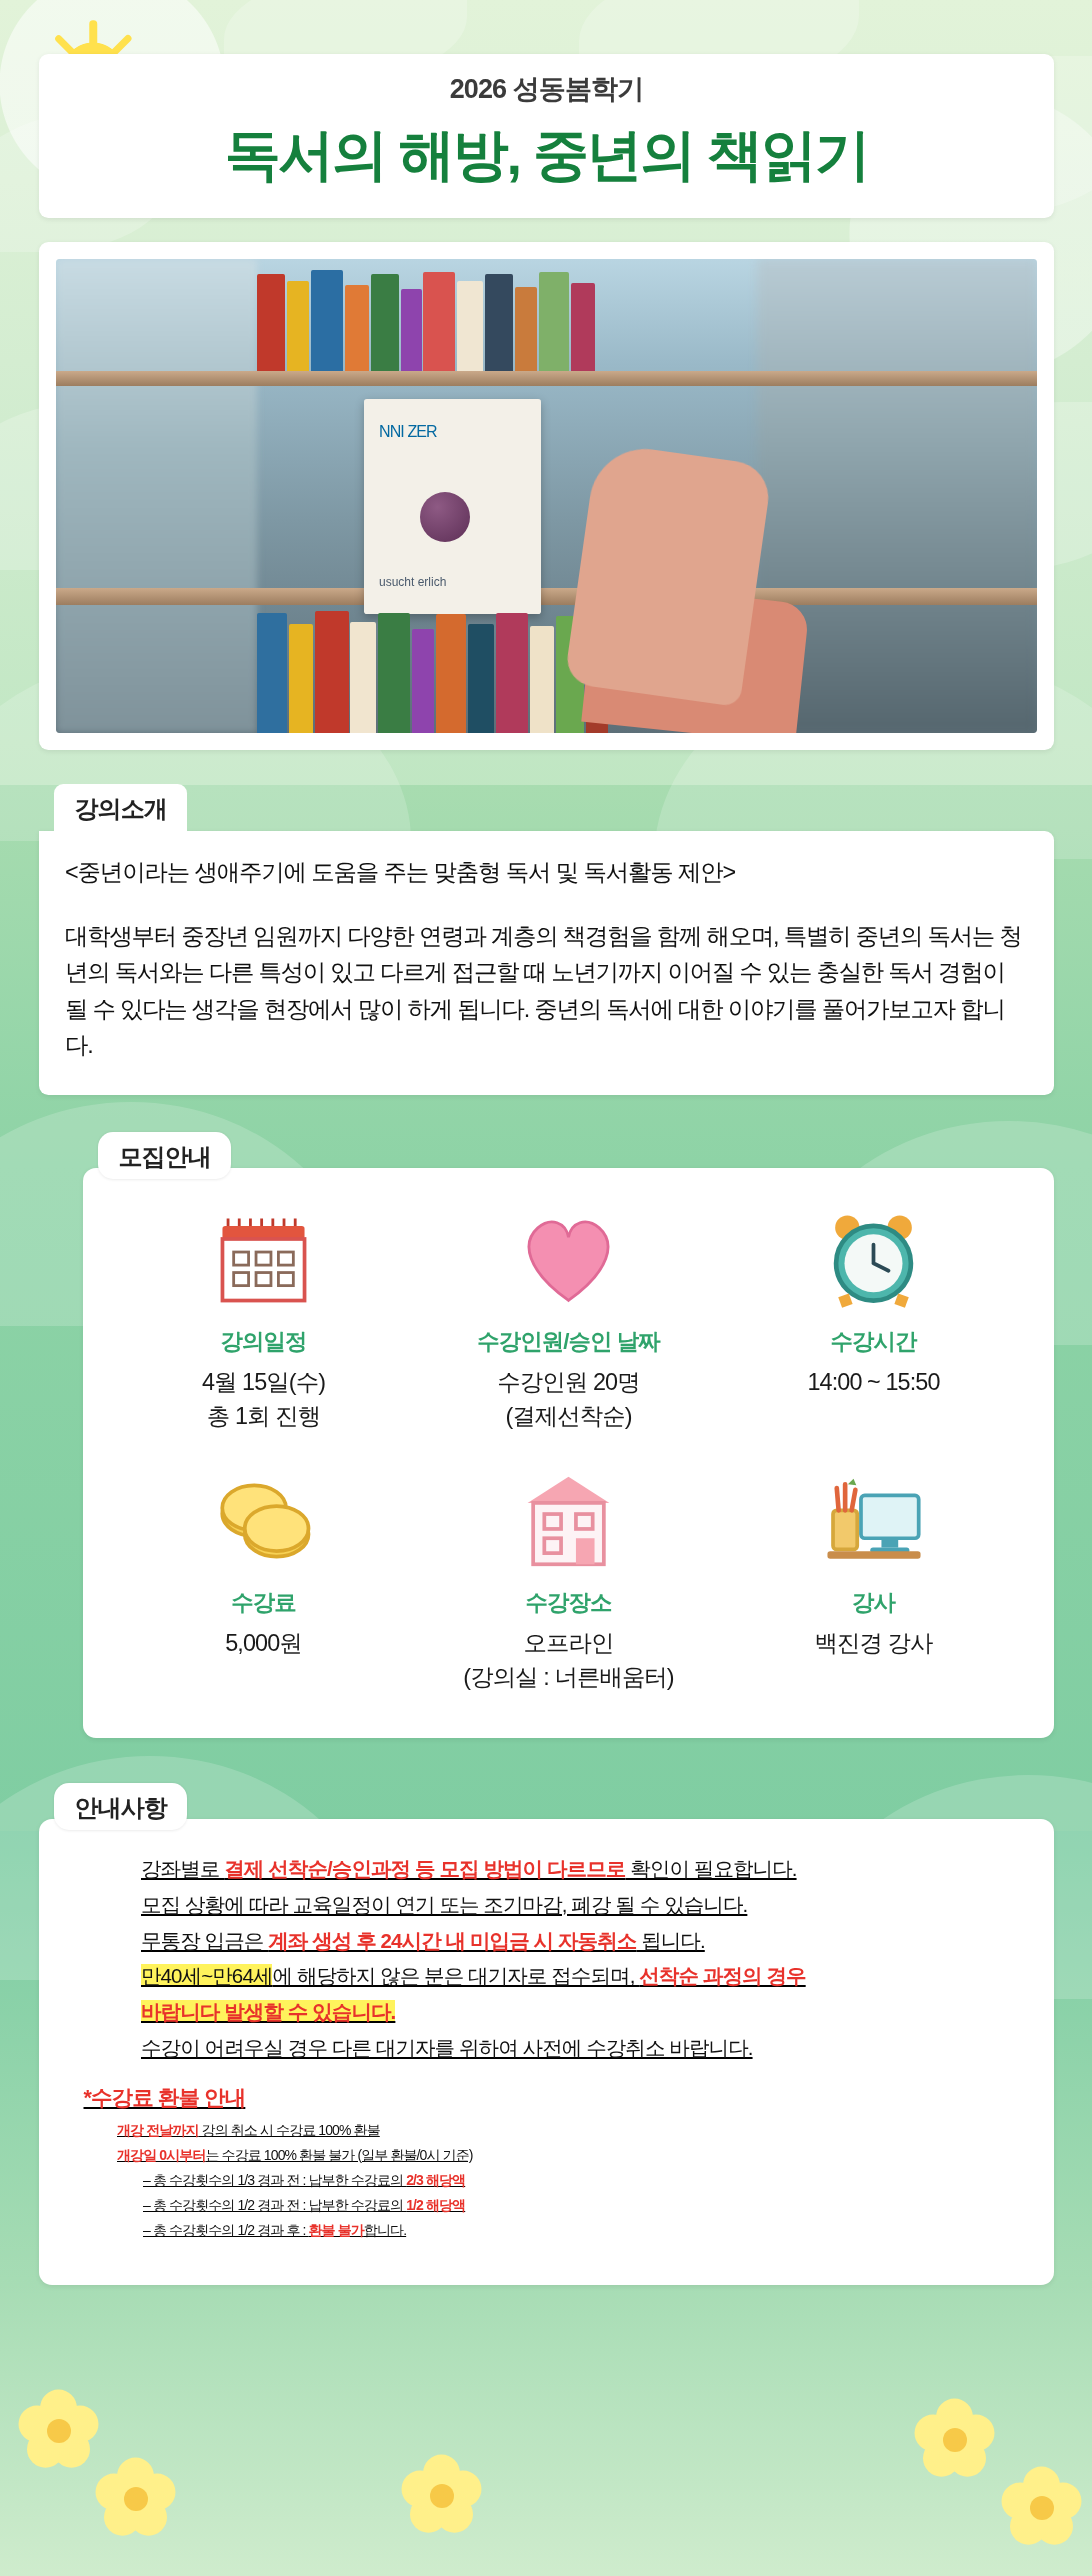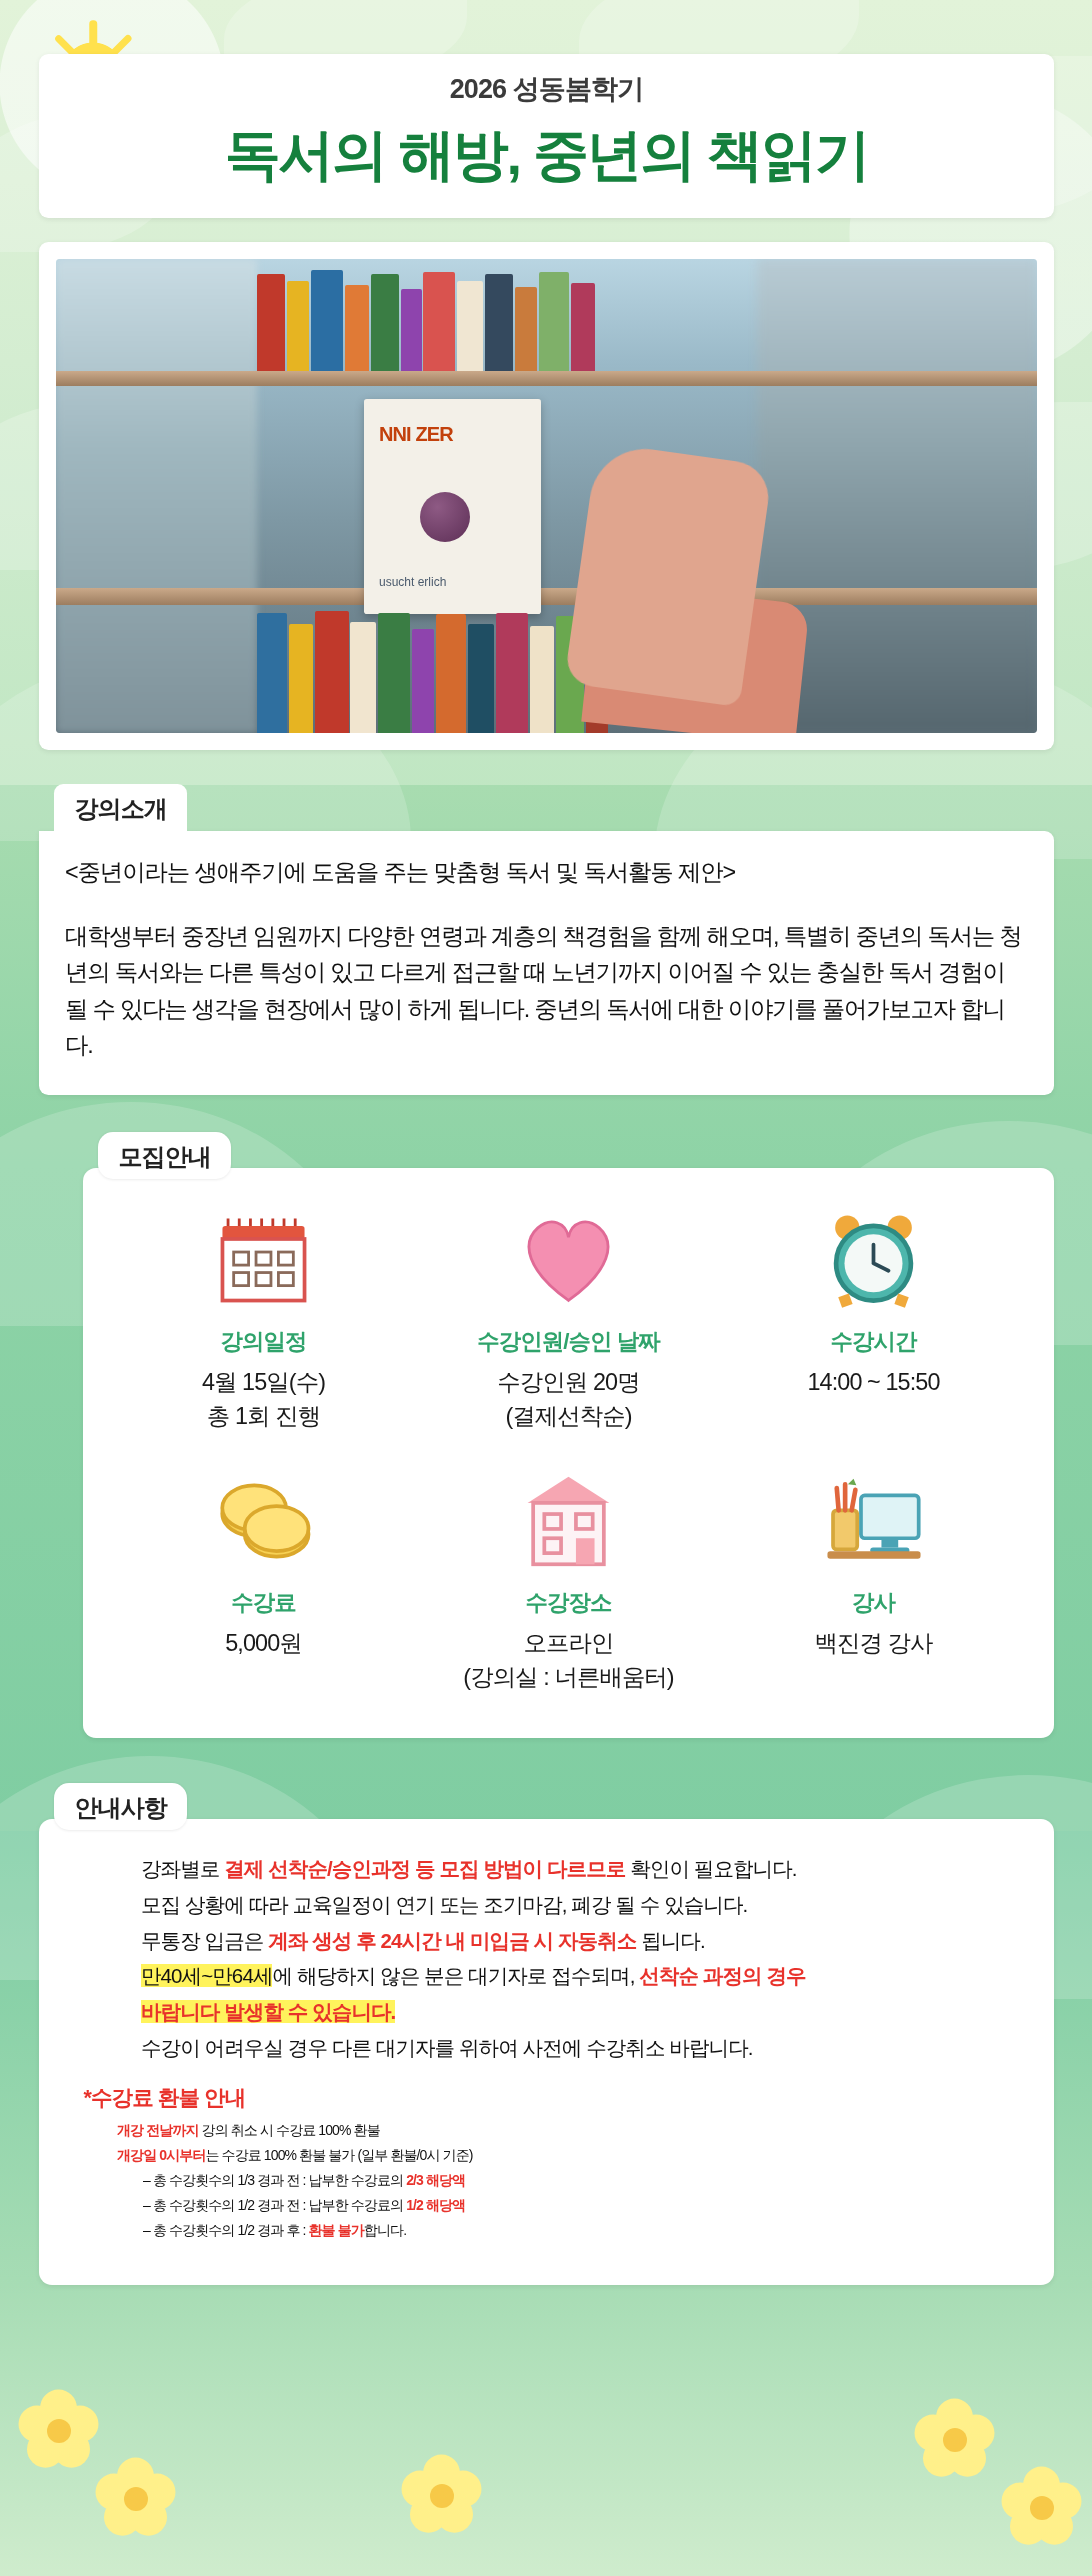"NNI ZER" .hero-booktext { color: #c2410c -> #0369a1; font-size: 20px -> 16px; font-weight: bold -> normal }
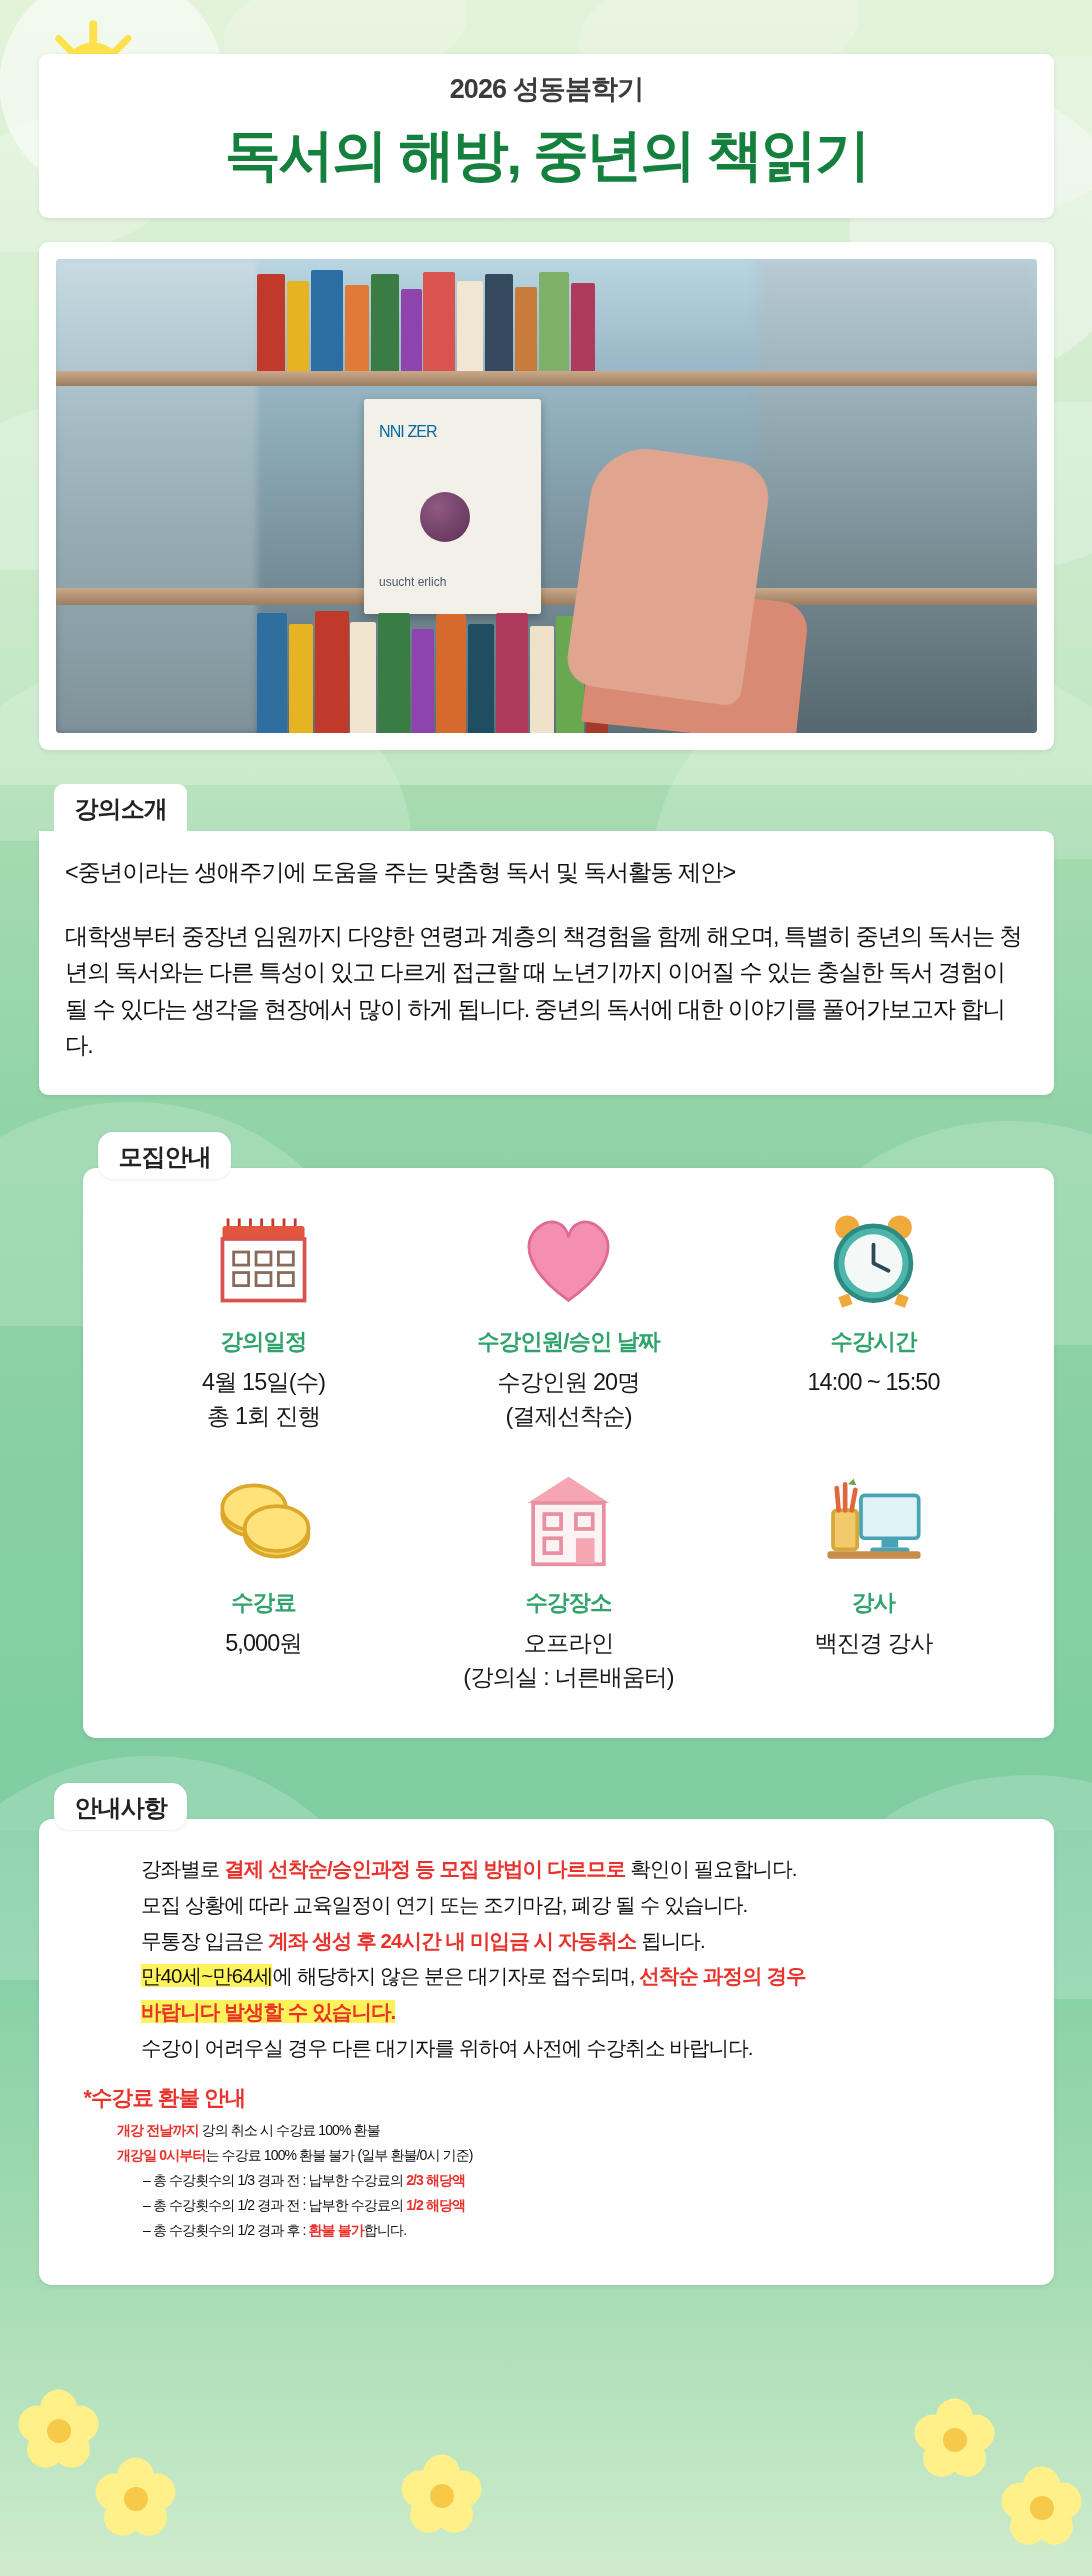"안내사항" .notice-wrap { text-decoration: none -> underline }
